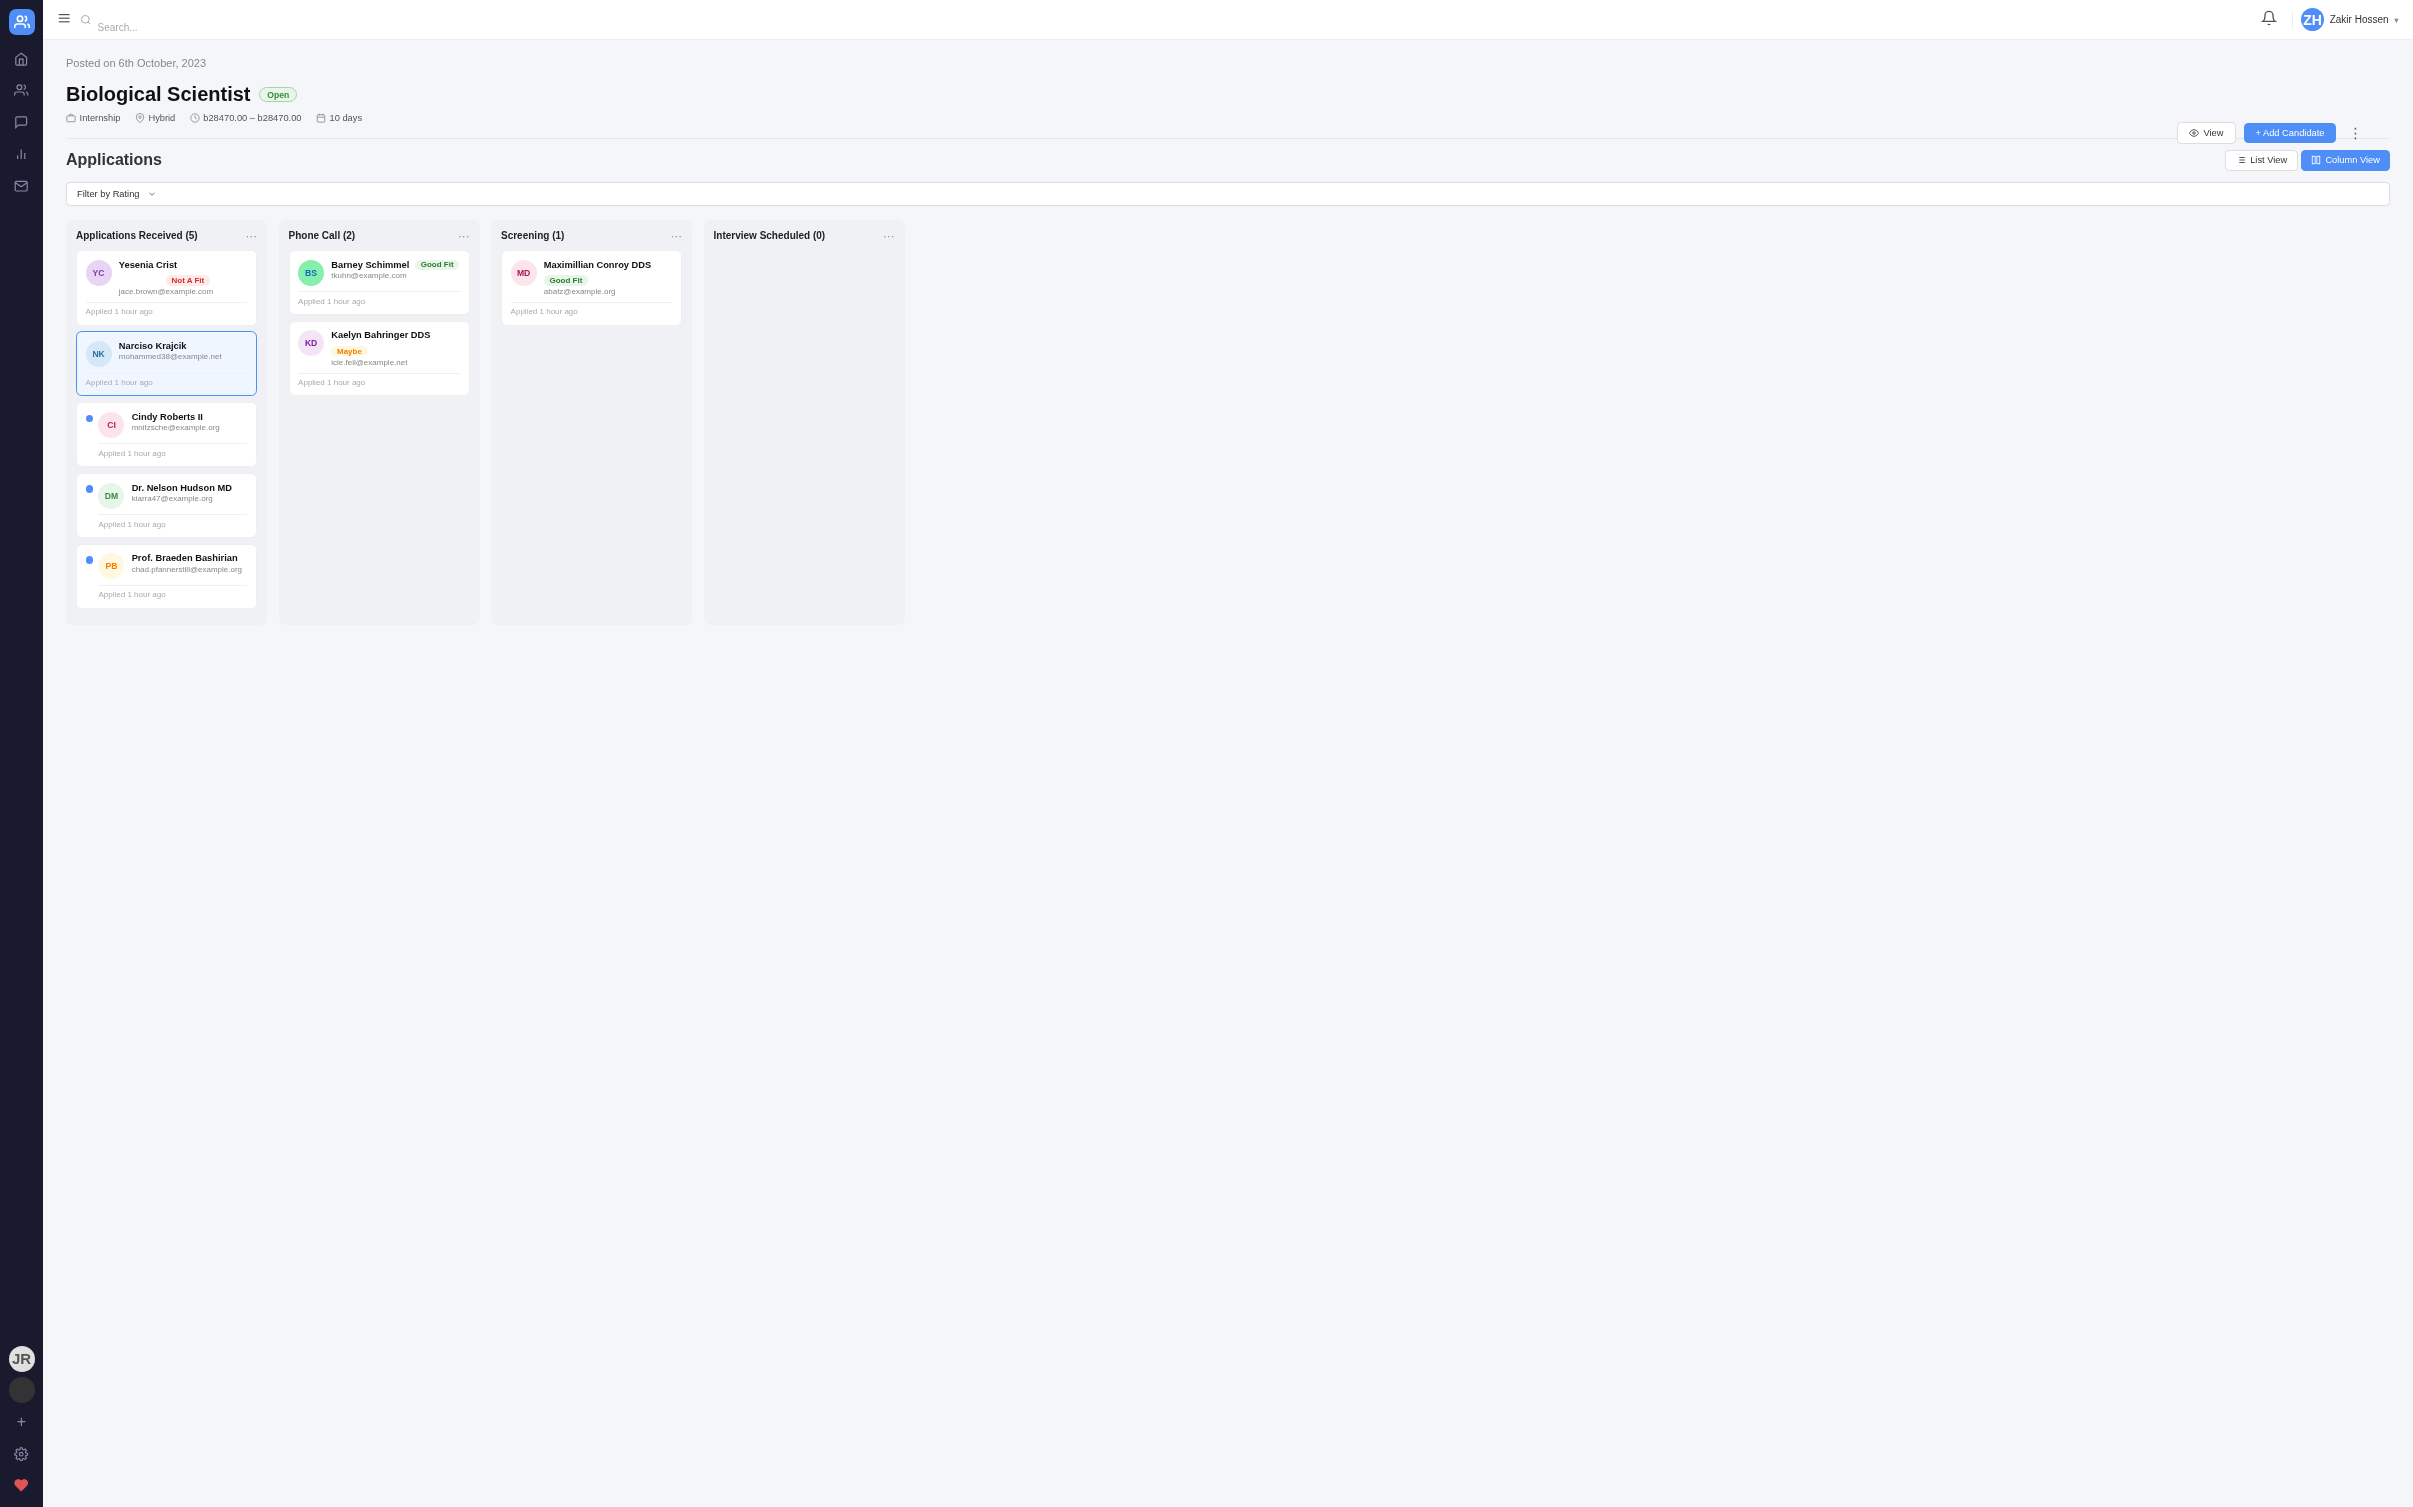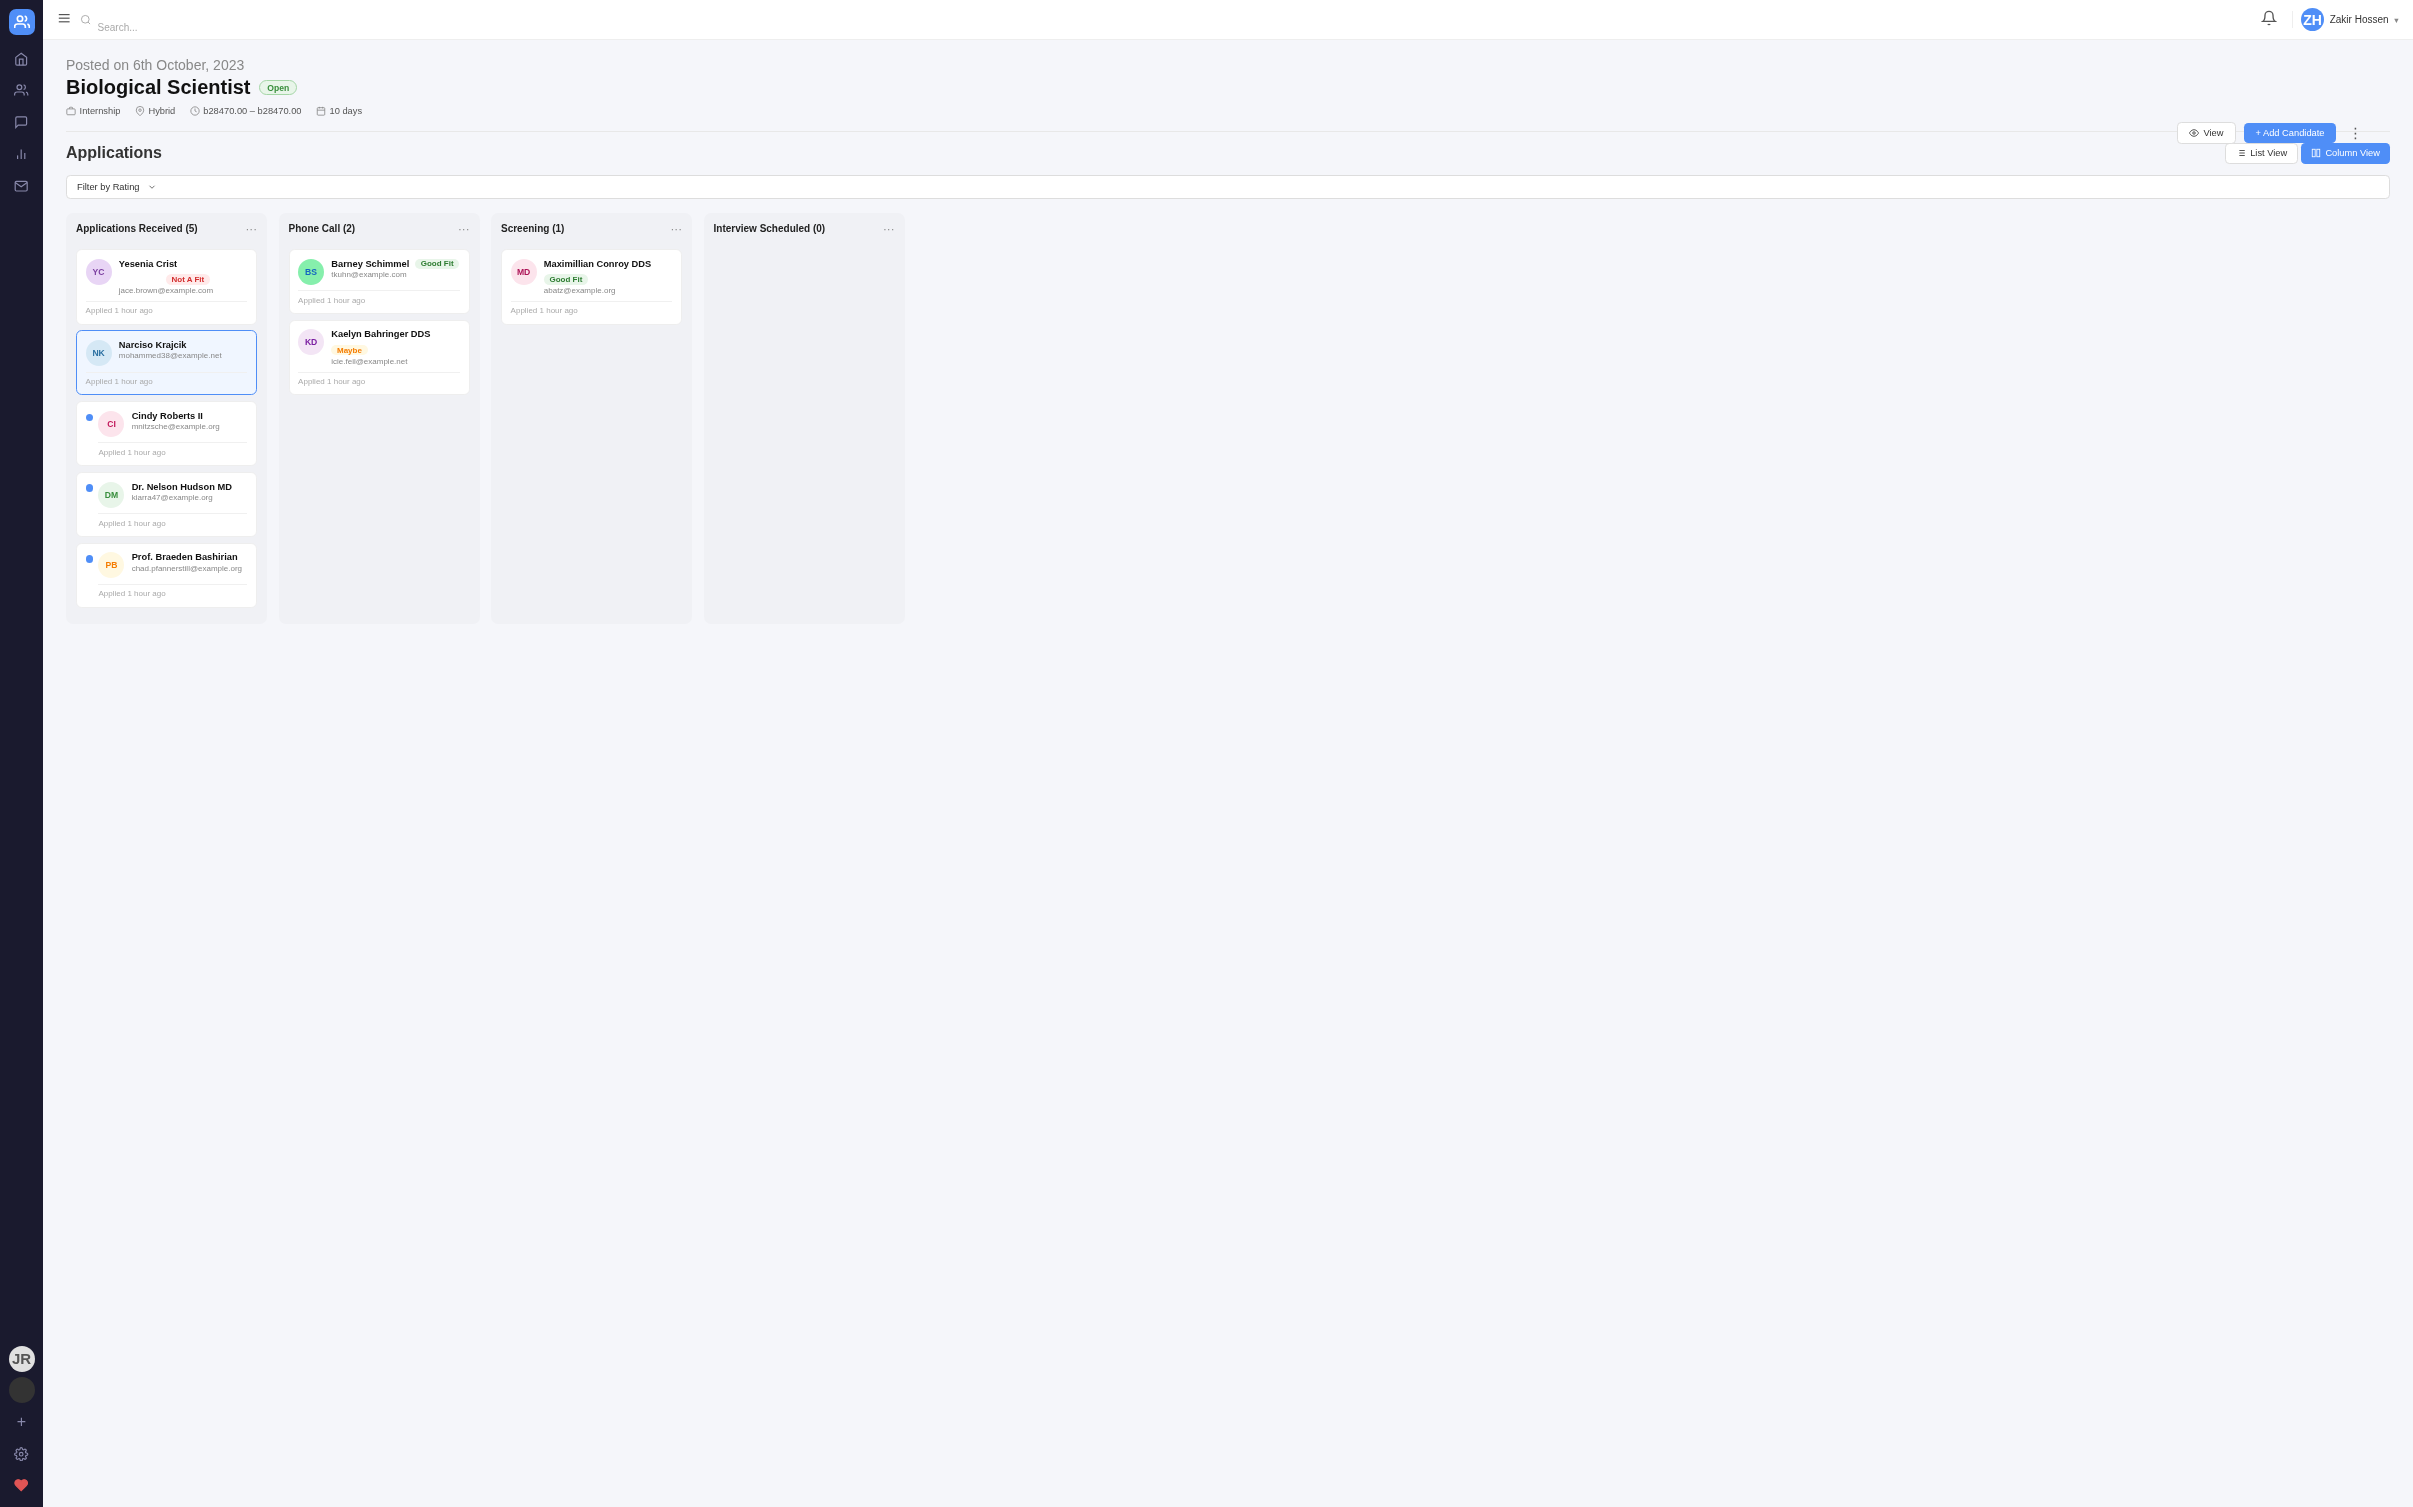"Posted on 6th October, 2023" .job-meta { font-size: 14px -> 11px; margin-bottom: 3px -> 14px }
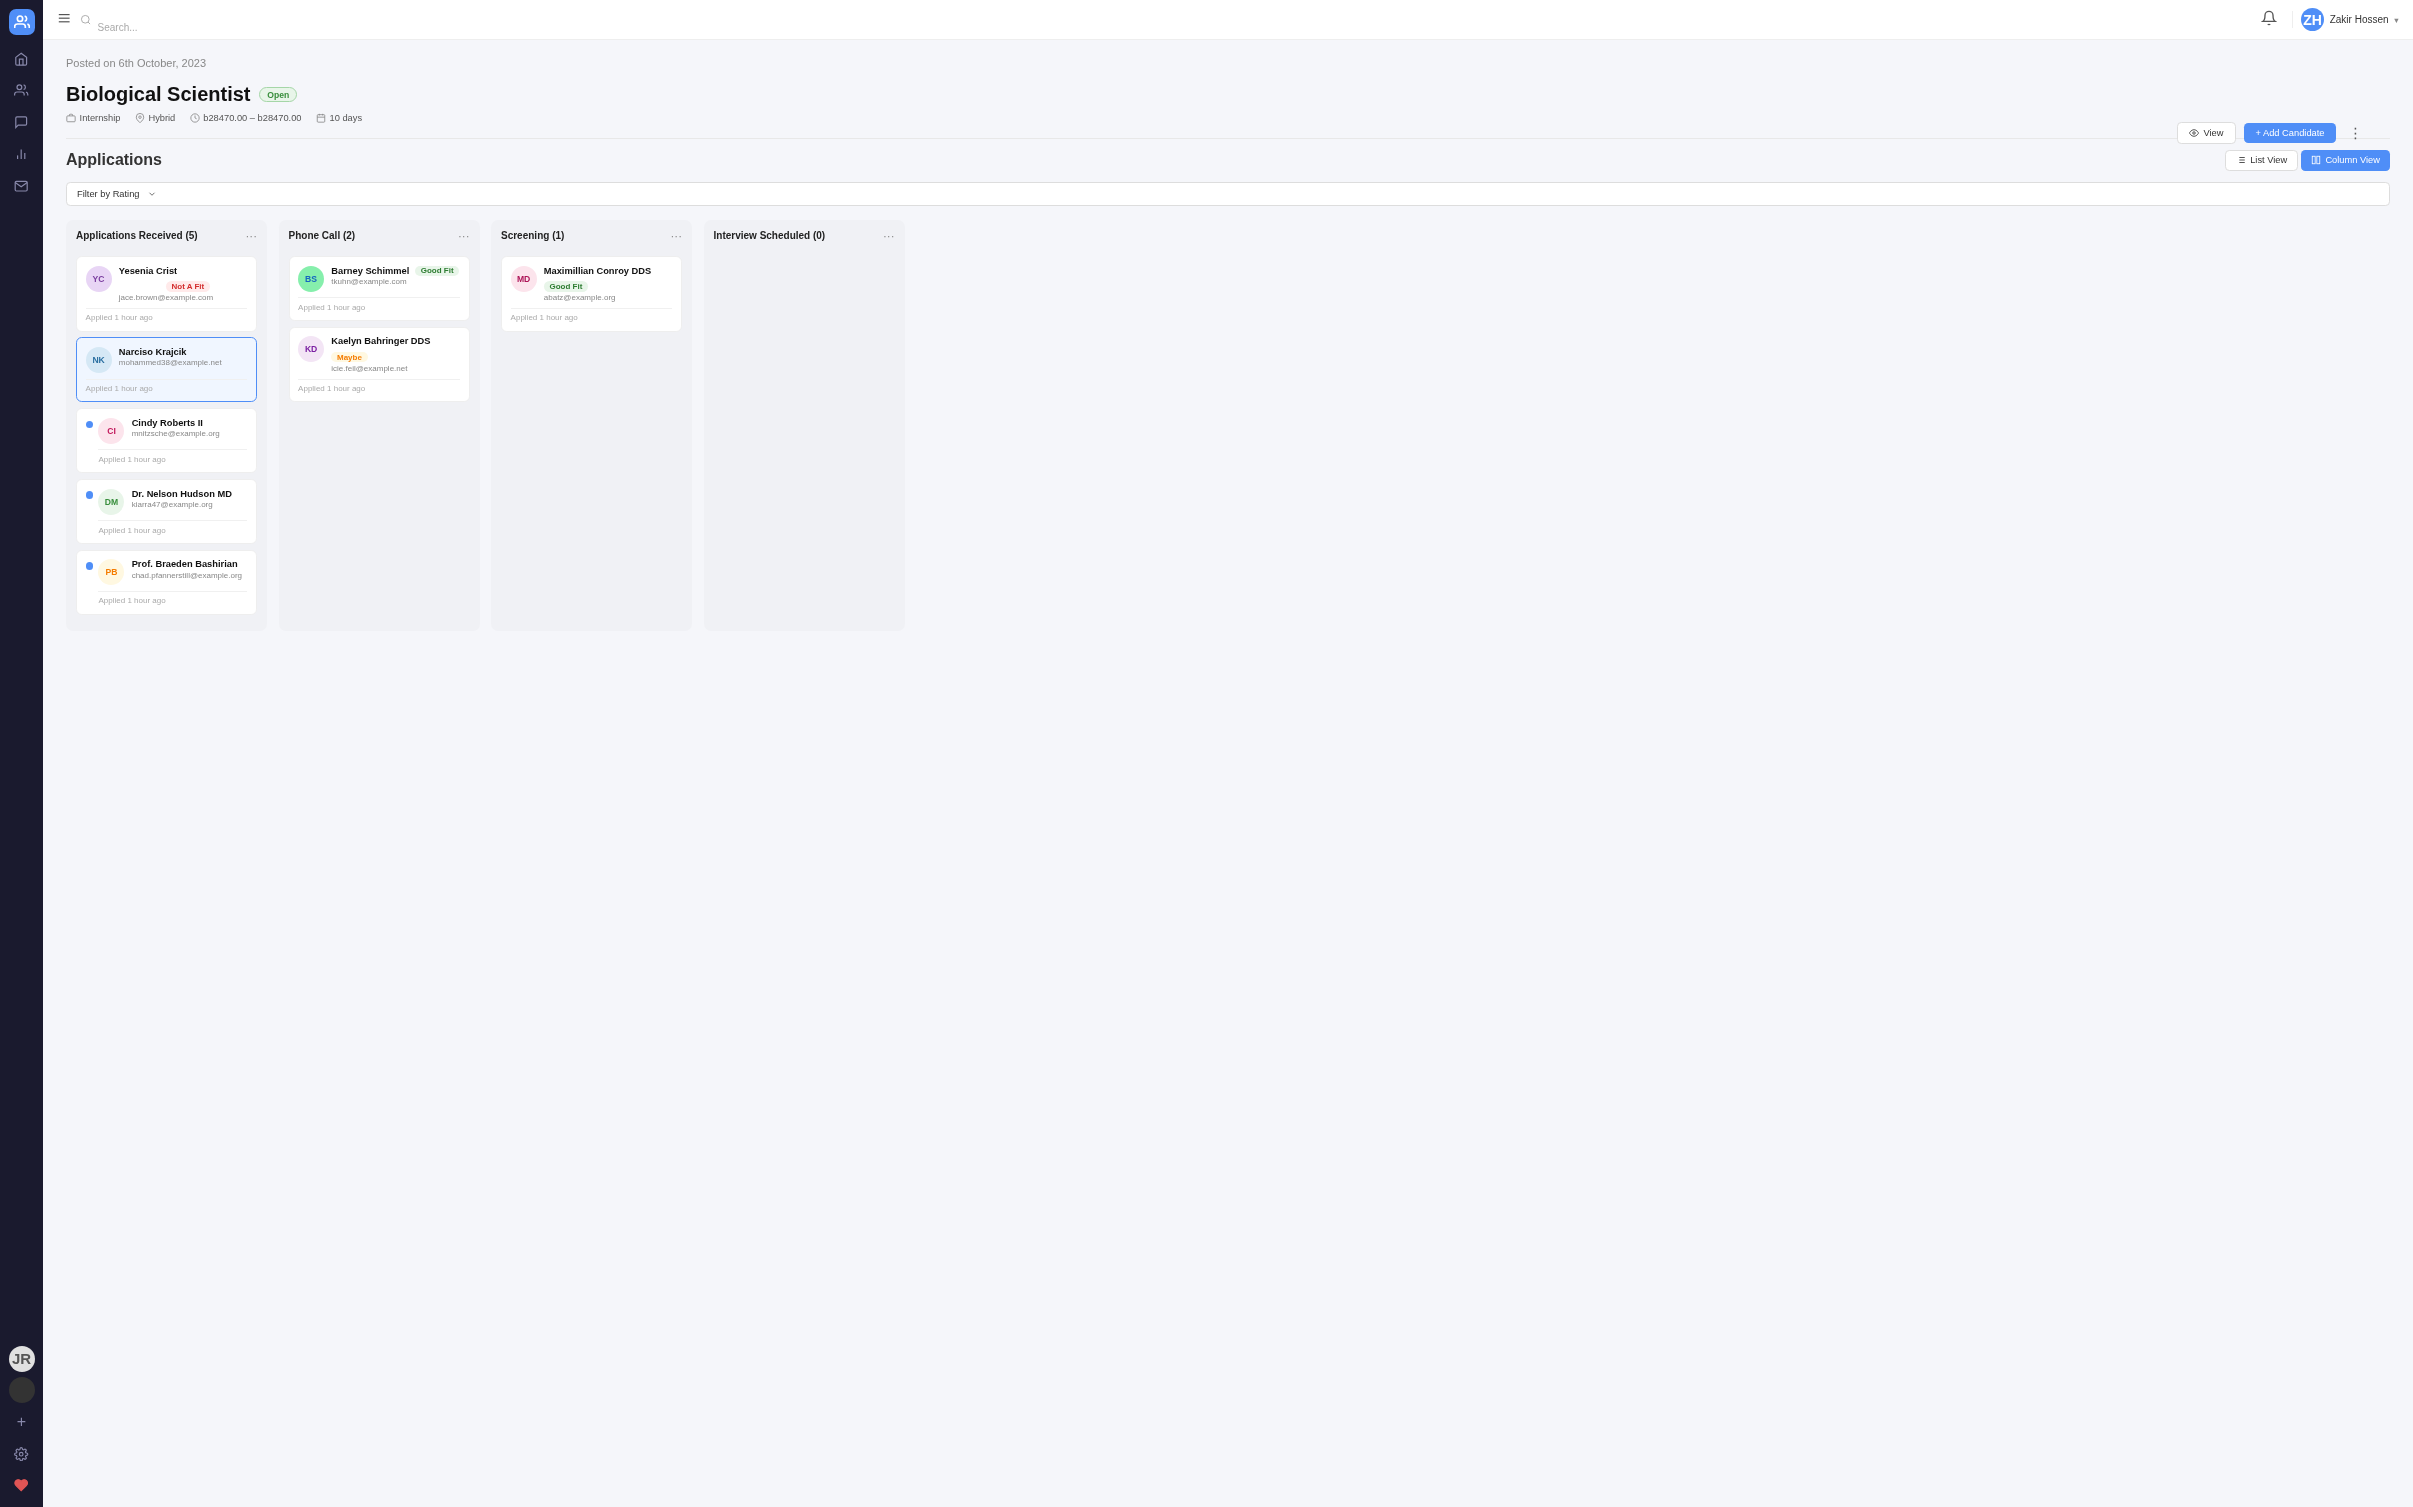"Applications Received (5)" .kanban-col-header { margin-bottom: 14px -> 8px }
